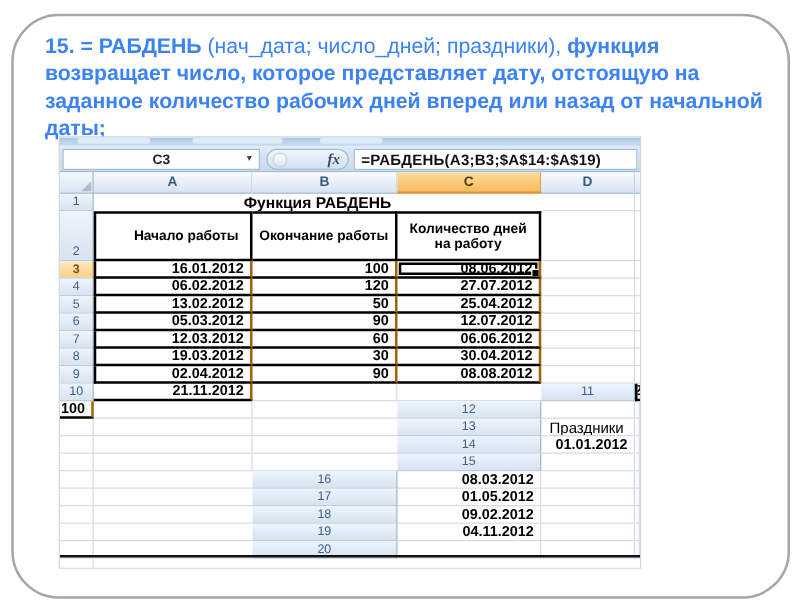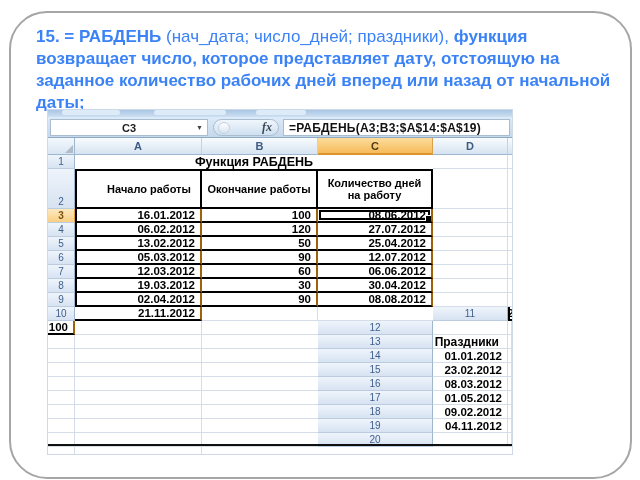"Праздники" .holhead { font-weight: bold -> normal }
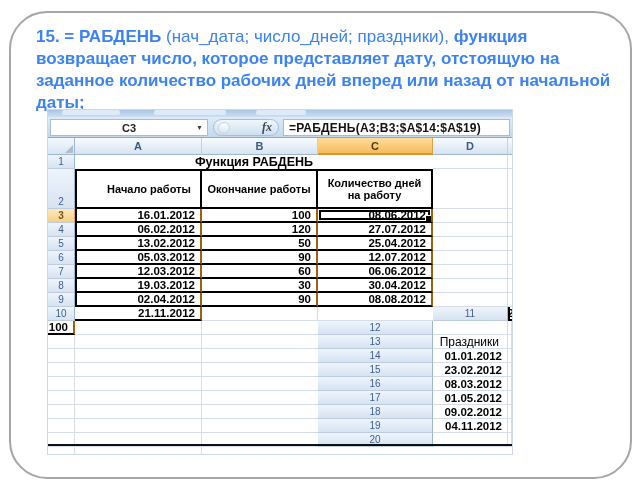"23.02.2012" div.cell { html: <div>23.02.2012</div> -> none }
